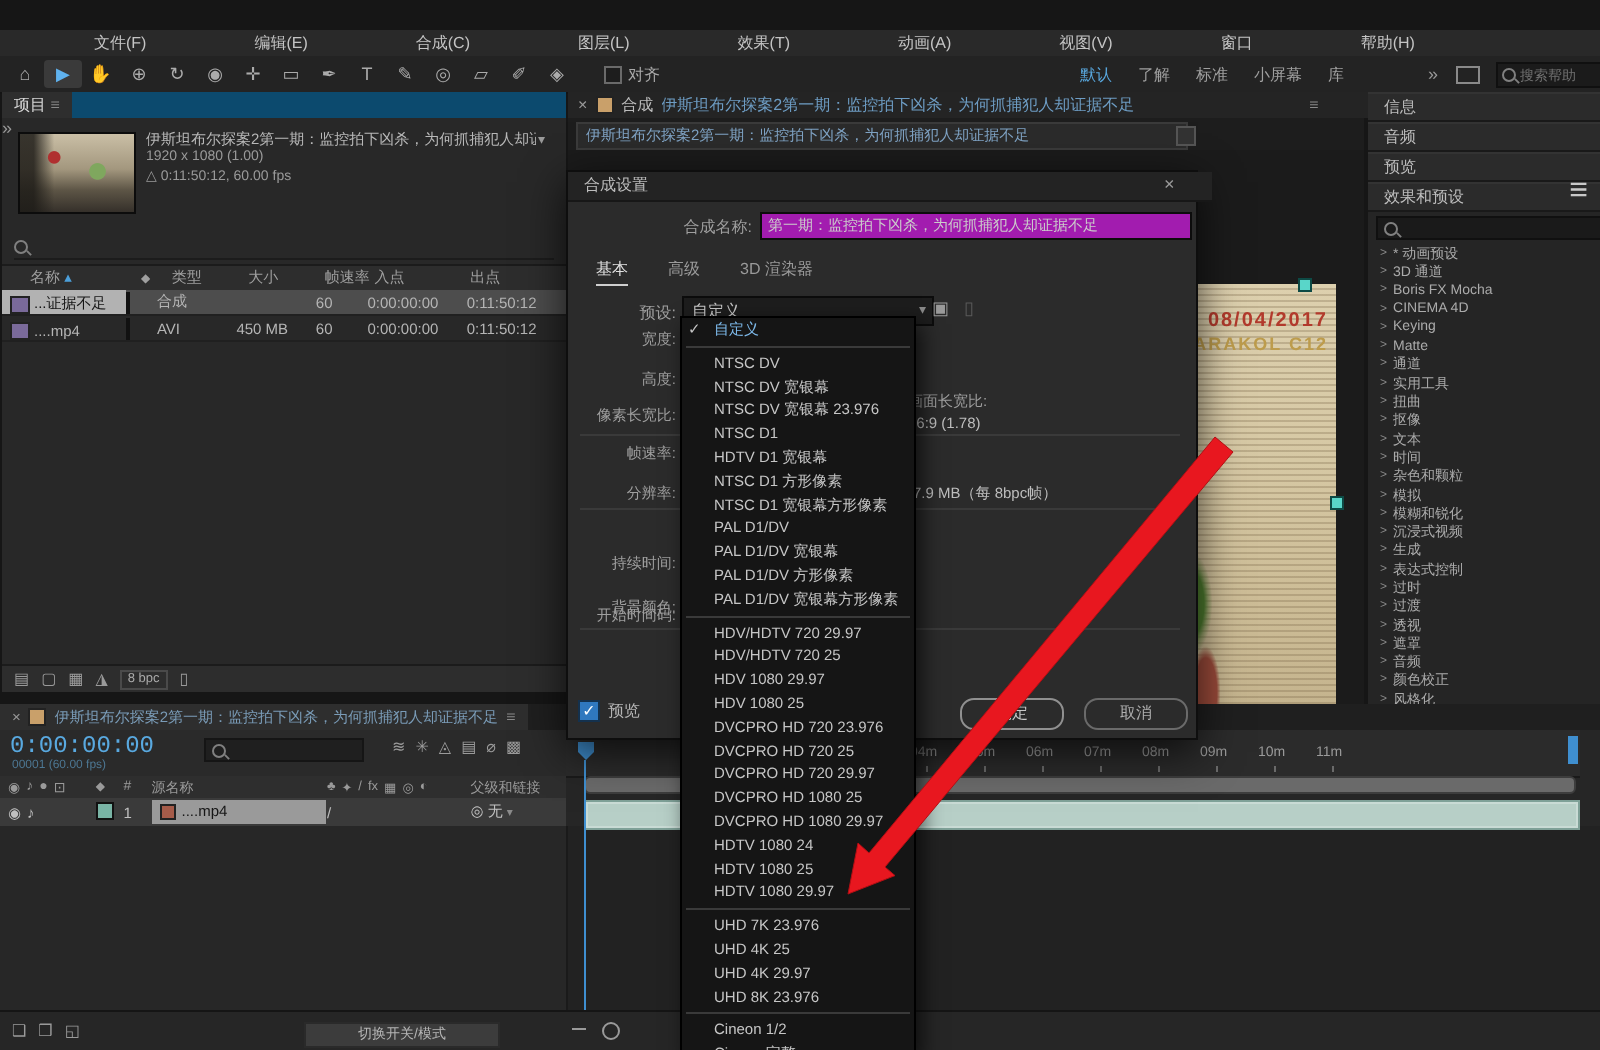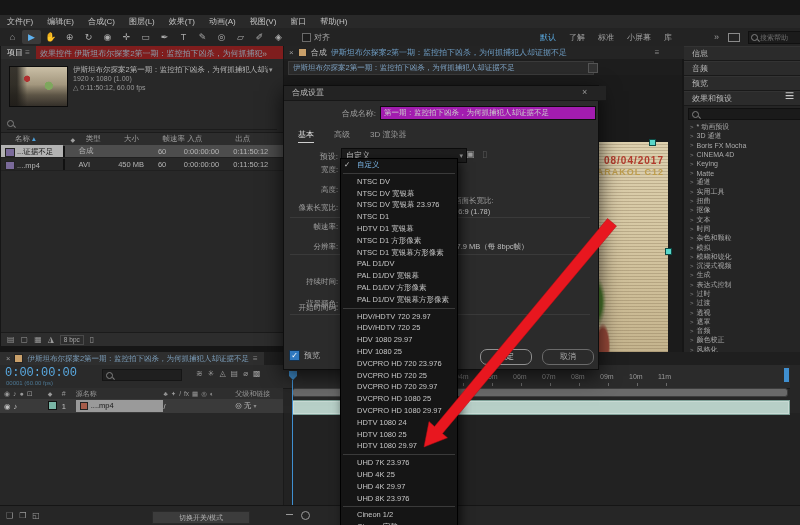"文件(F)" .menu-item { margin-left: none -> 40px }
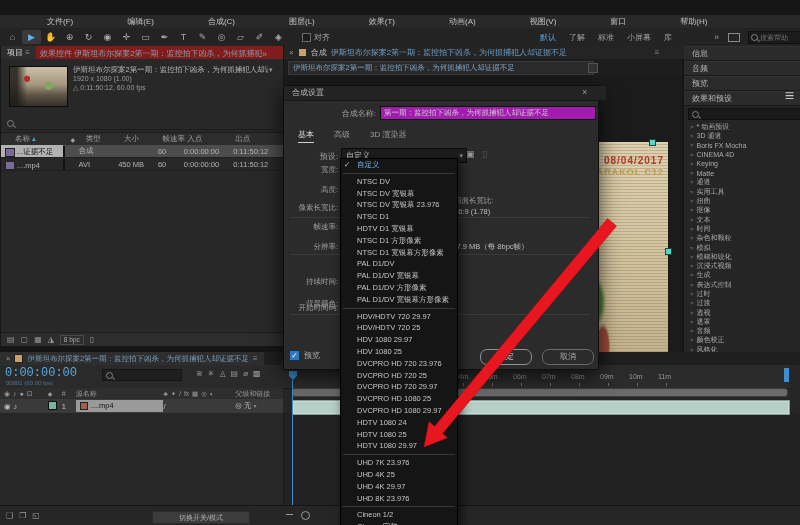"项目 ≡" .tabrow { align-items: flex-end -> flex-start; background: #7f1d1d -> #0c4a6e; flex-direction: none -> column }
